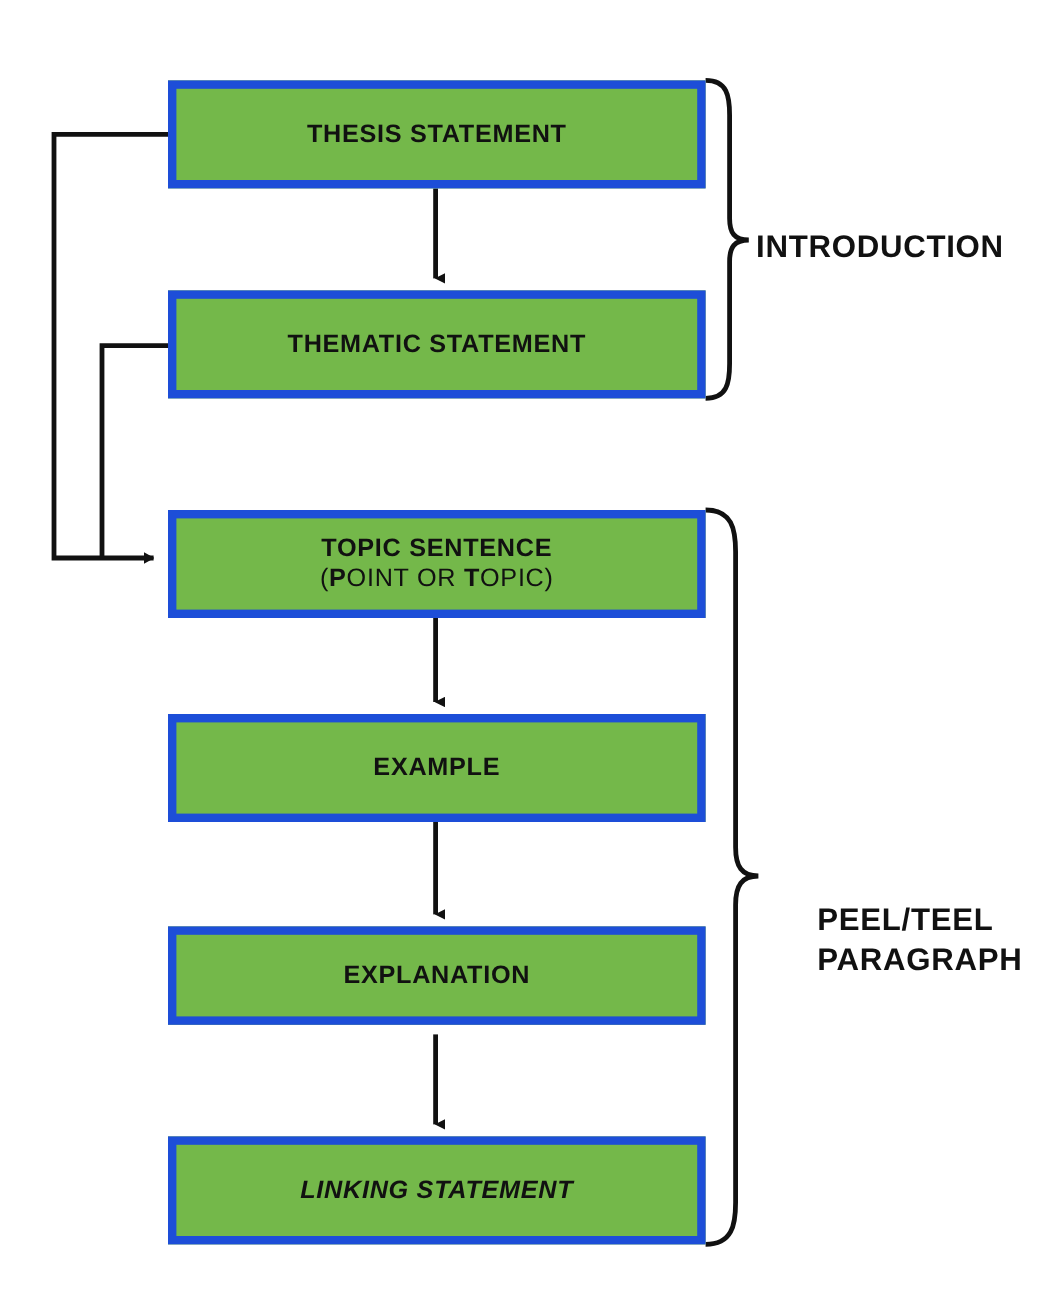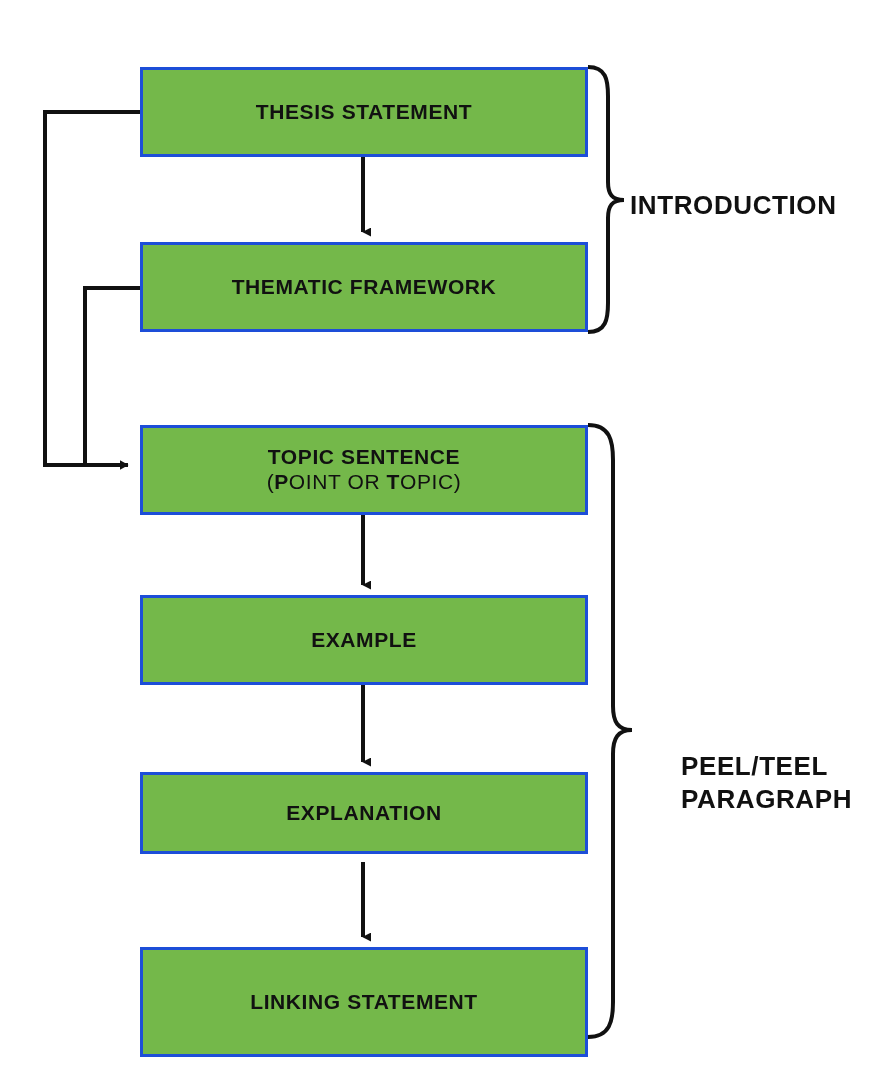"THESIS STATEMENT" .node-box { border: 3px solid #1d4ed8 -> 7px solid #1d4ed8 }
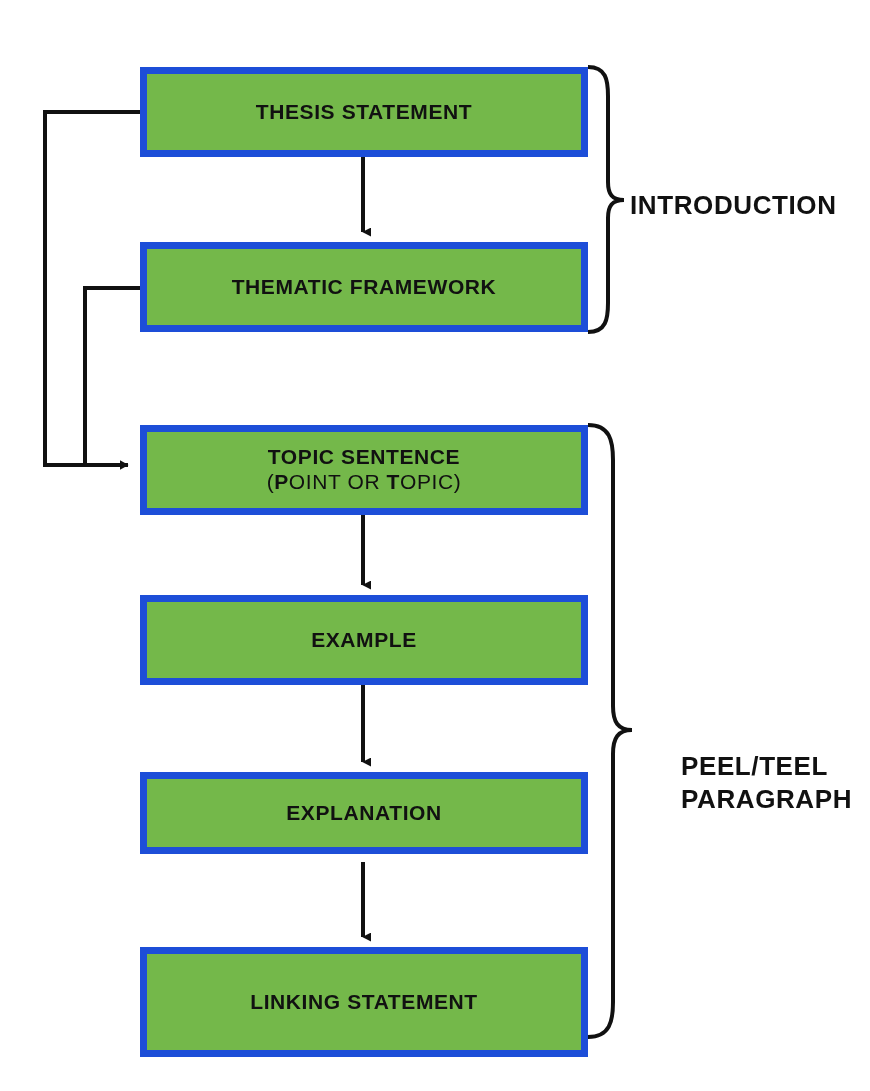"THEMATIC FRAMEWORK" span.node-line { text: FRAMEWORK -> STATEMENT }
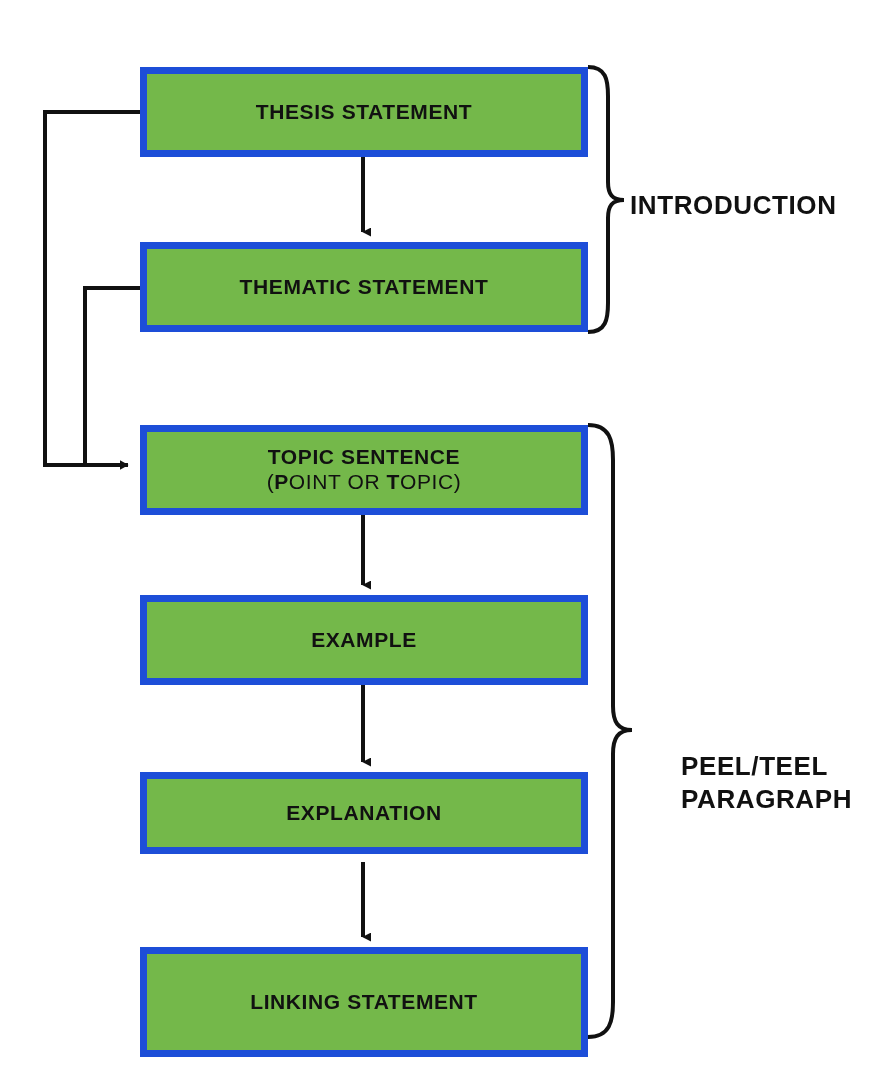"LINKING STATEMENT" div.node-box { font-style: none -> italic; height: 110px -> 90px }
